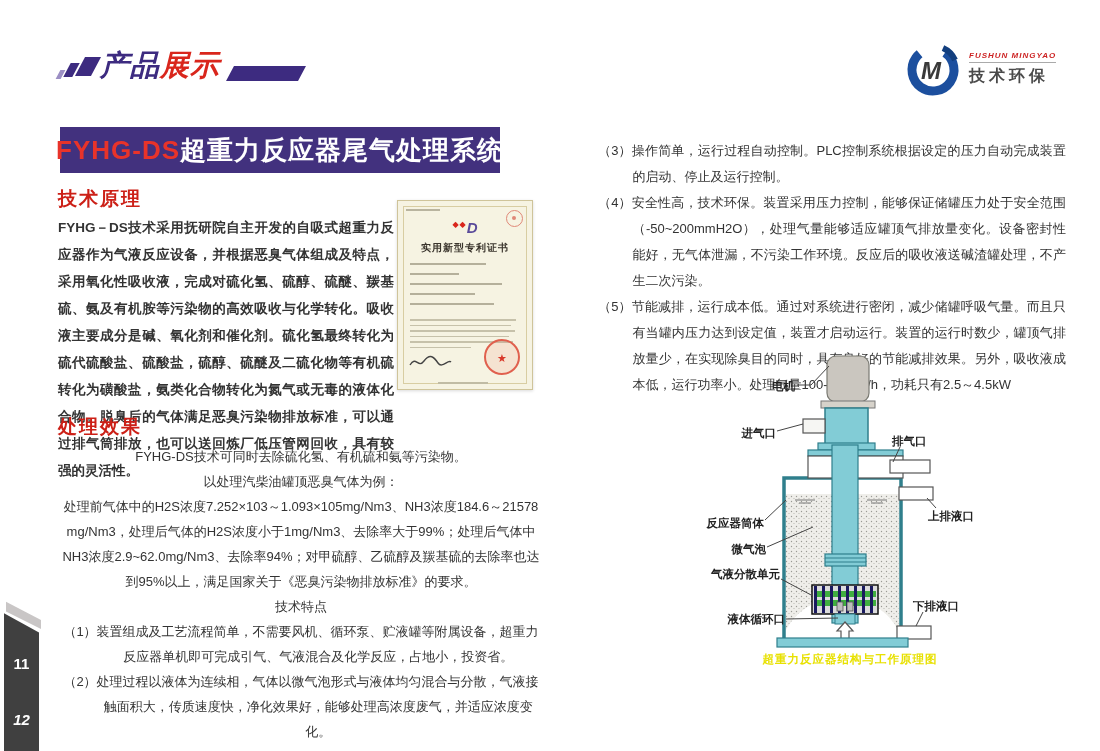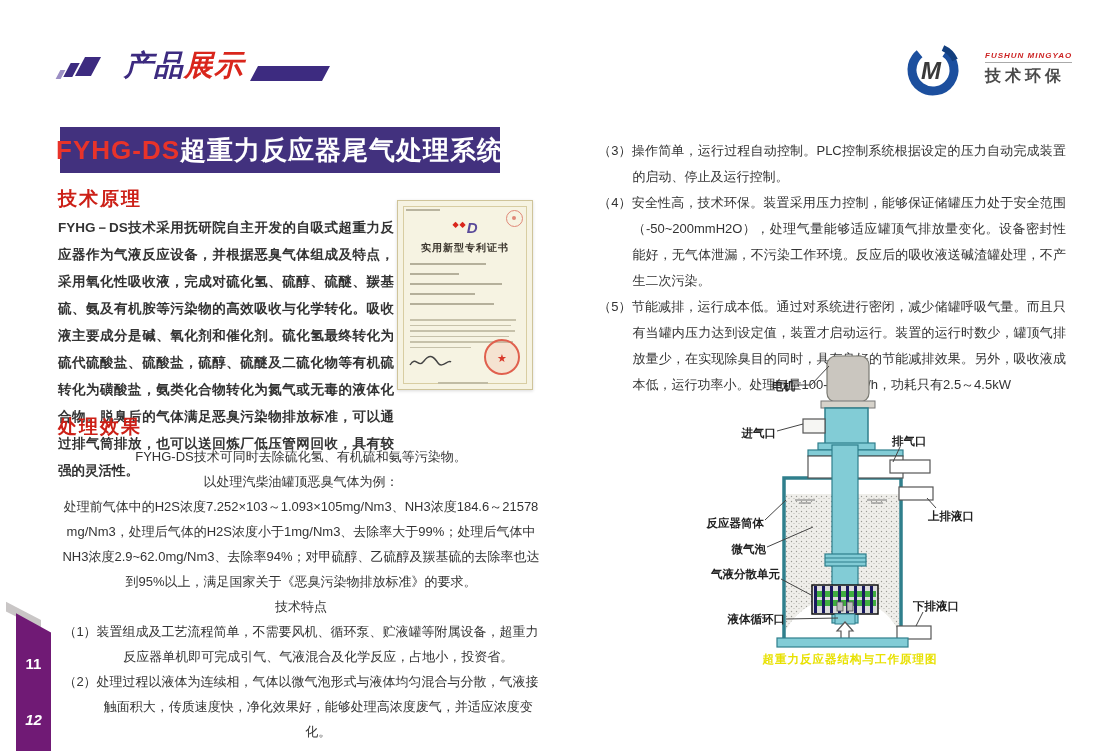"产品" .logo-text .t1 { margin-left: 24px -> none }
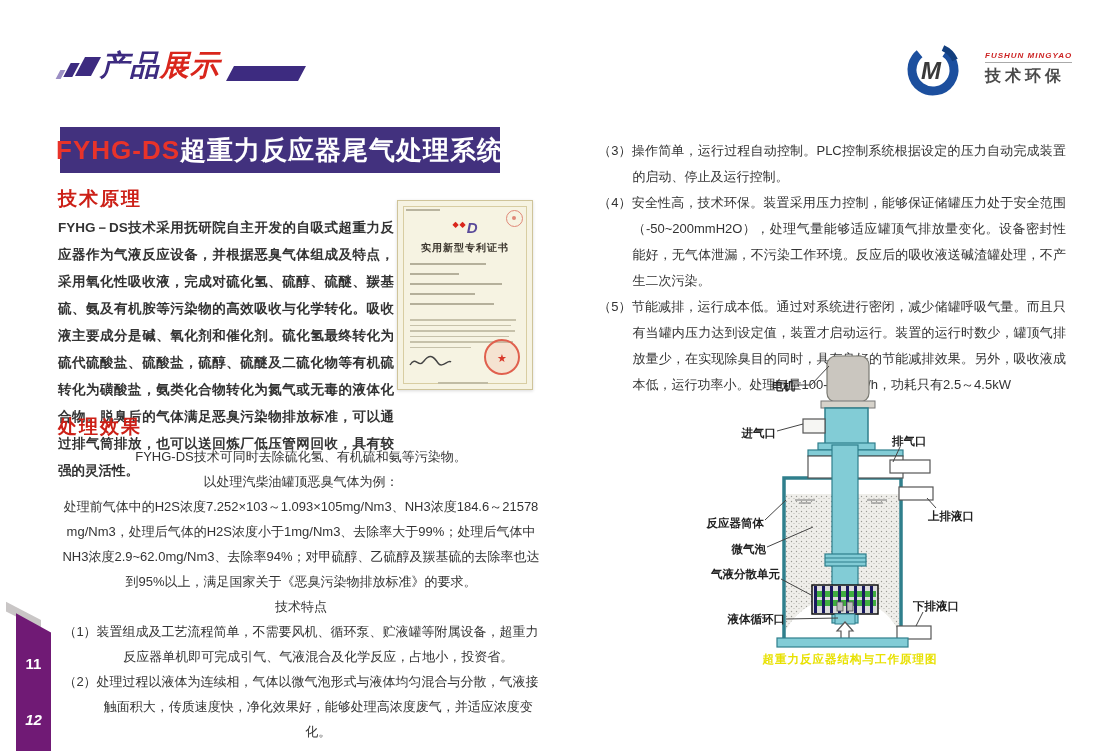"FUSHUN MINGYAO" .brand-texts { margin-left: 18px -> 2px }
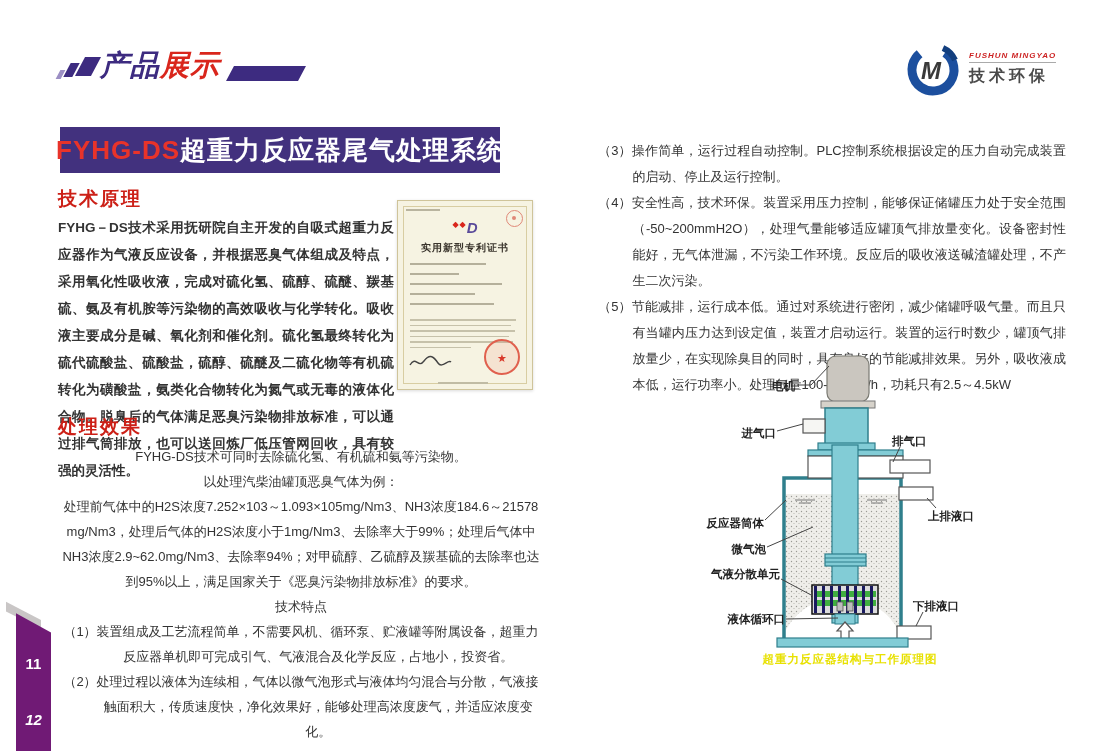"11" .tab-purple { background: #701a75 -> #404040; left: 16px -> 4px }
